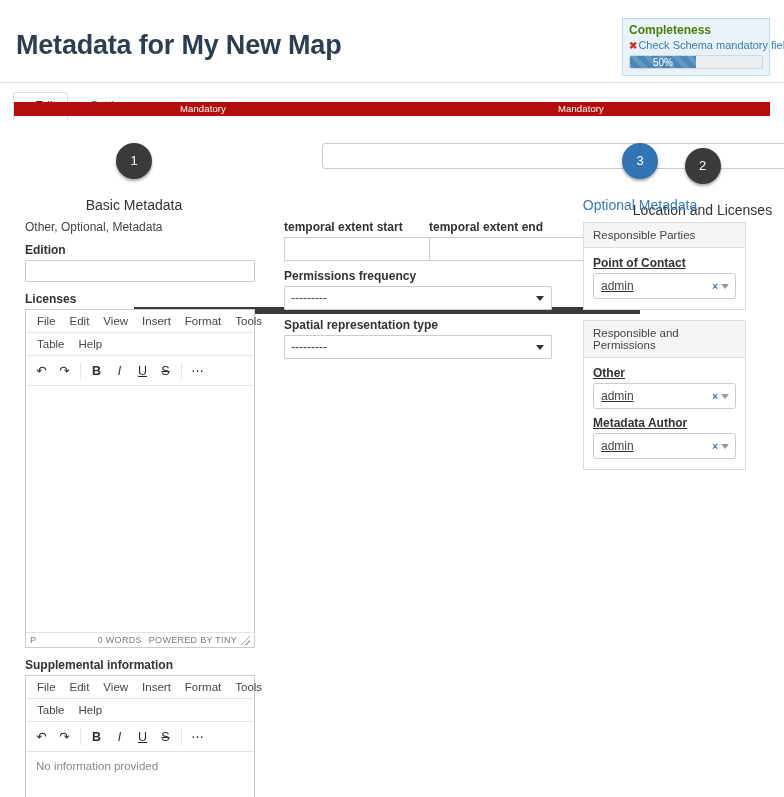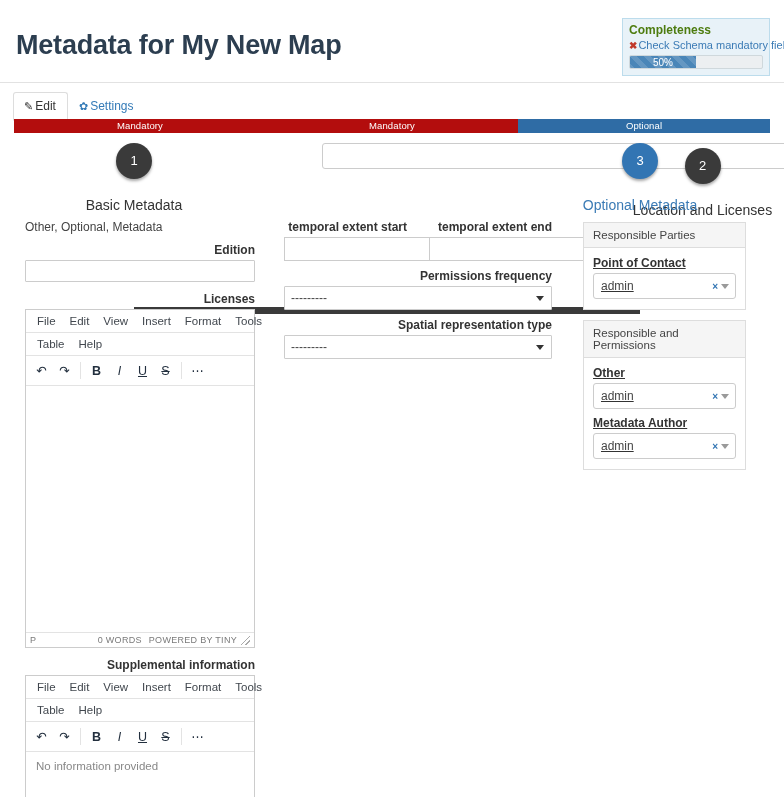"Mandatory" .banner { top: 119px -> 102px }
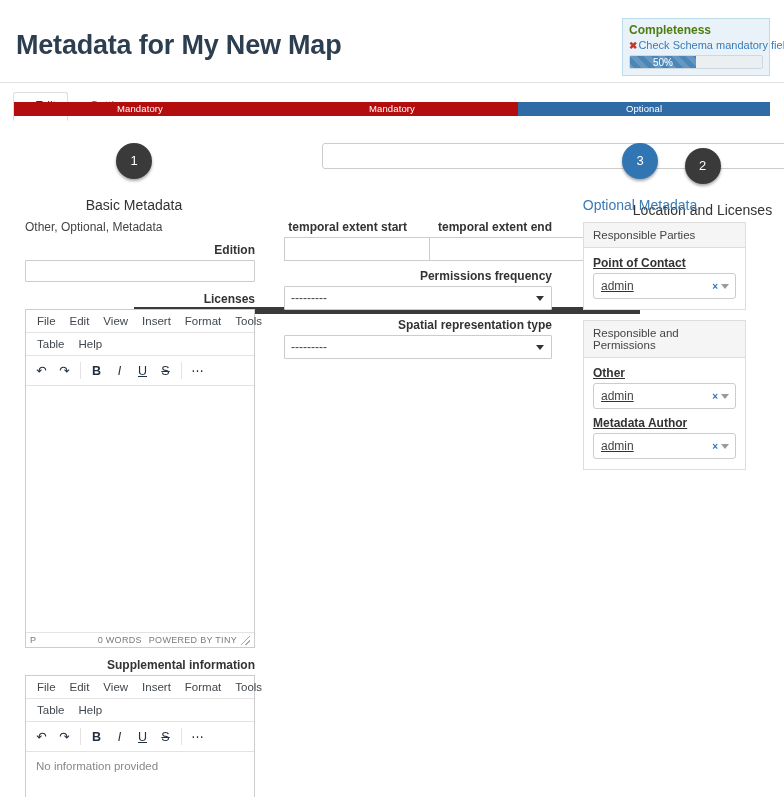"Optional" div.banner-seg { html: <div>Optional</div> -> none }
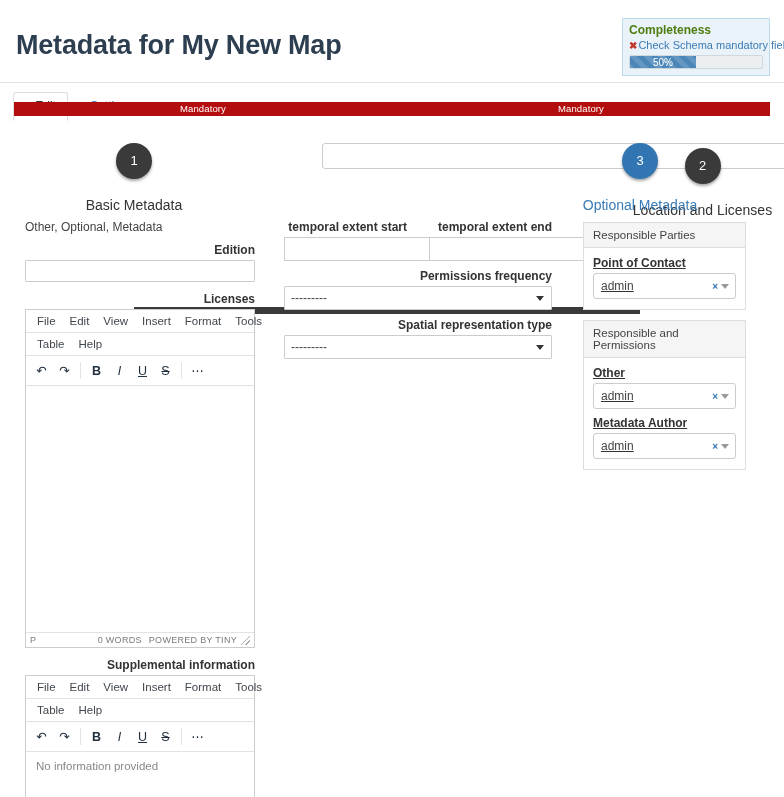"temporal extent start" .field-label { text-align: right -> none }
